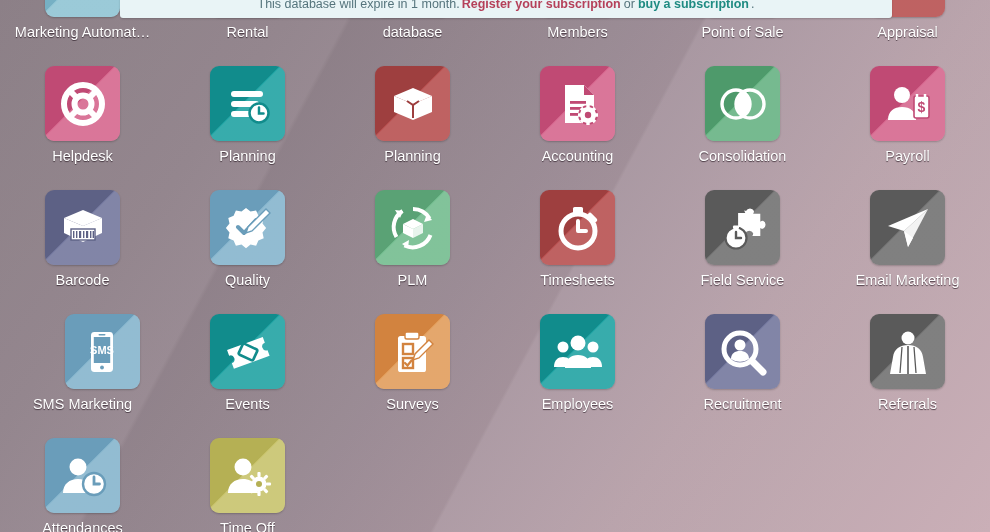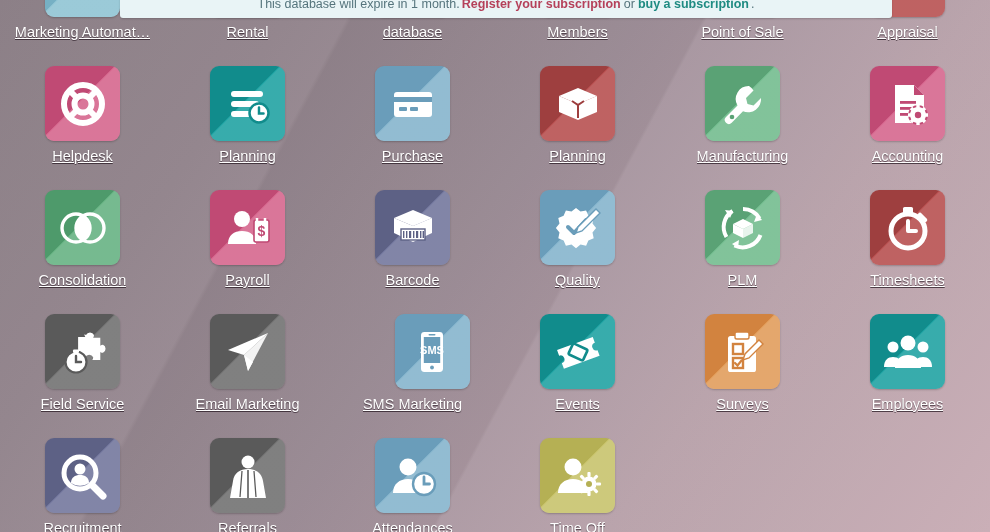"Marketing Automat…" .app-label { text-decoration: underline -> none }
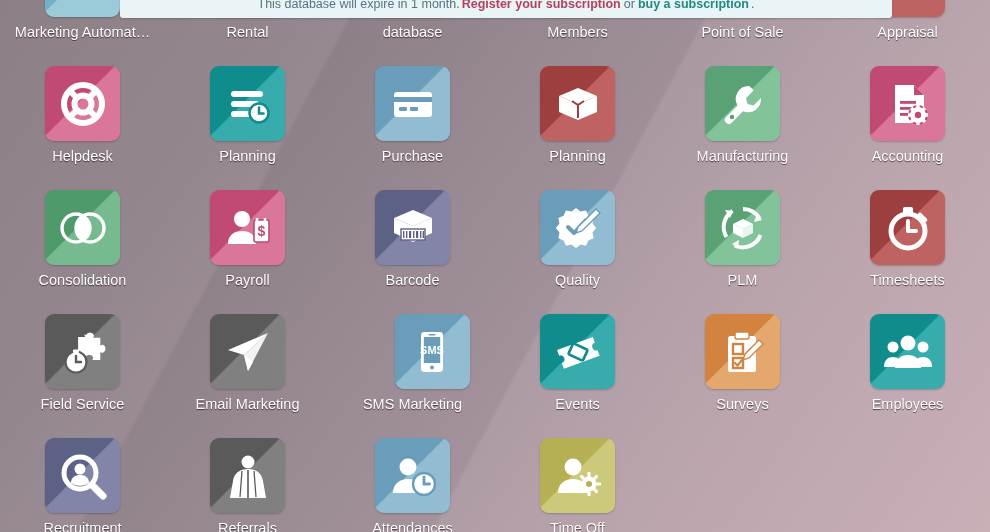"Purchase" div.app-cell { html: <div> <div> <svg> <rect></rect> <rect></rect> <rect></rect> <rect></rect> </svg> </div> <div>Purchase</div> </div> -> none }
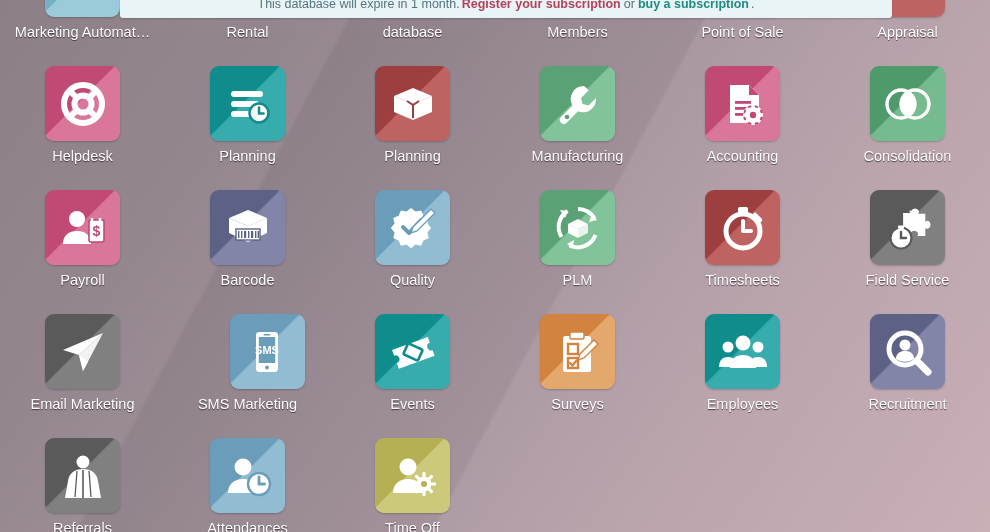"Manufacturing" div.app-cell { html: <div> <div> <svg> <path></path> <circle></circle> </svg> </div> <div>Manufacturing</div> </div> -> none }
